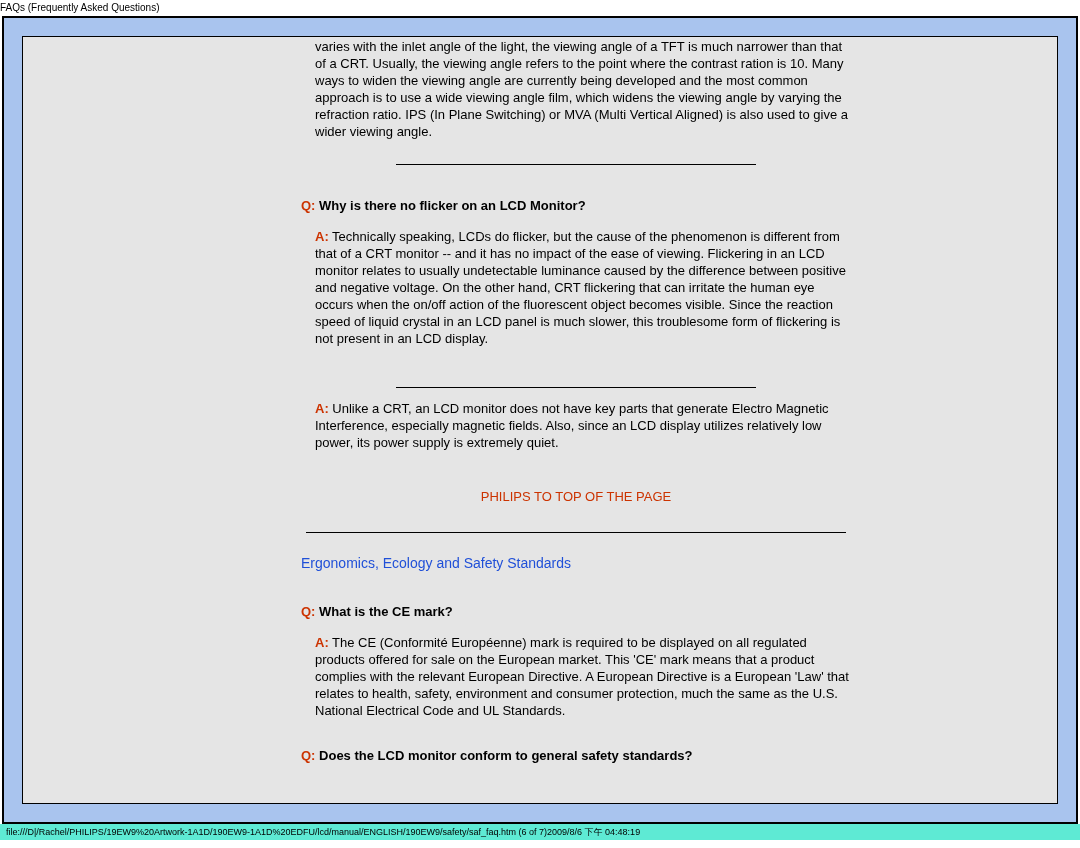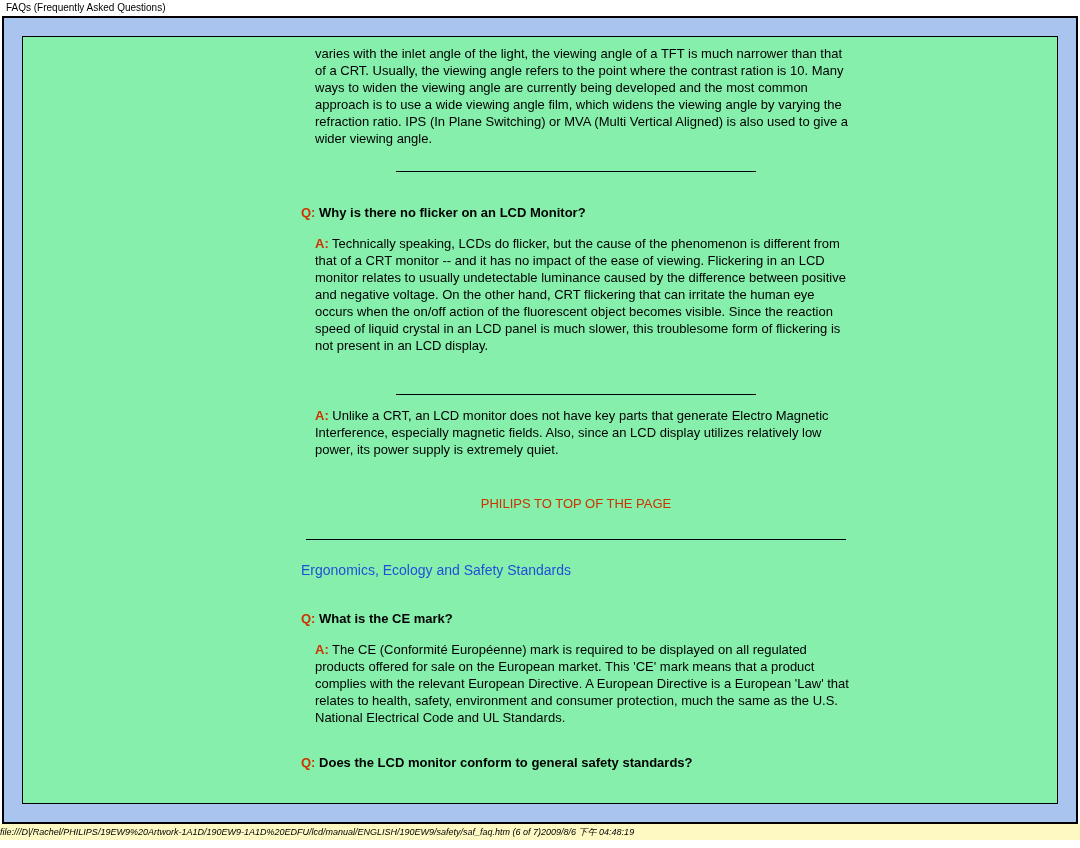"FAQs (Frequently Asked Questions)" .header-bar { padding-left: 6px -> none }
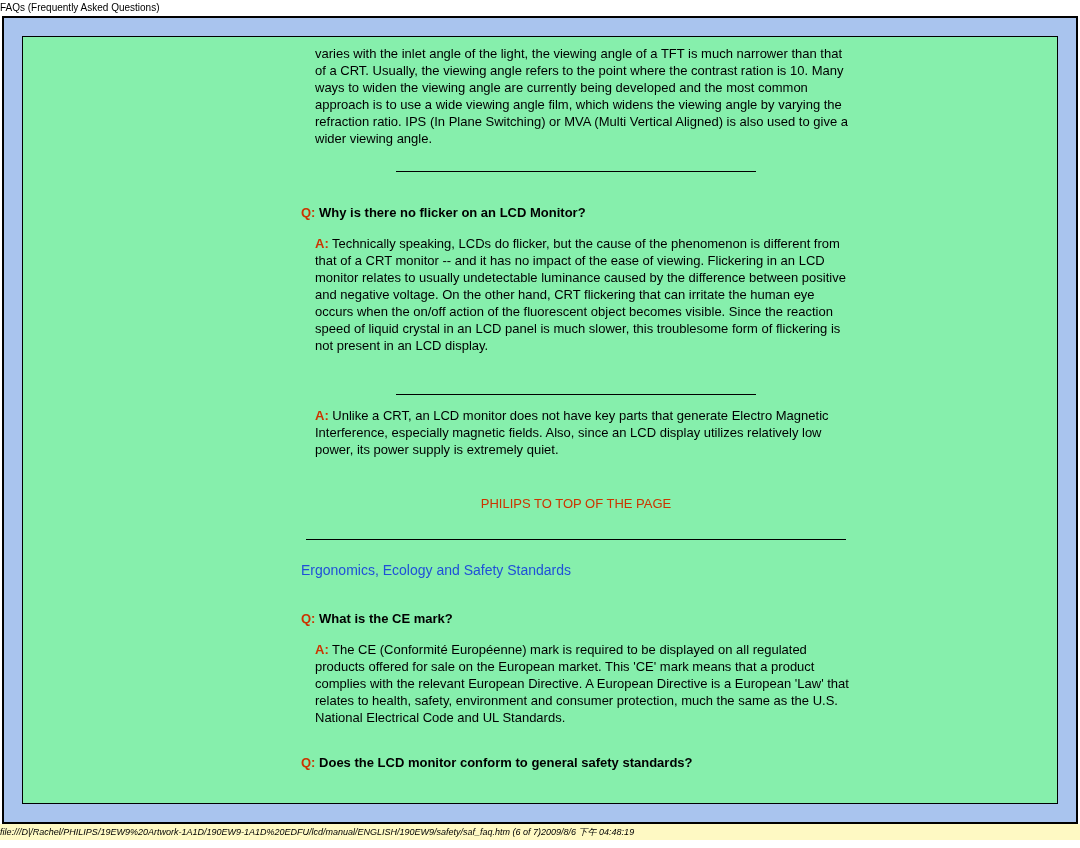"varies with the inlet angle" .page-area { background: #86efac -> #e5e5e5; padding: 8px 30px 4px 50px -> 1px 30px 4px 50px }
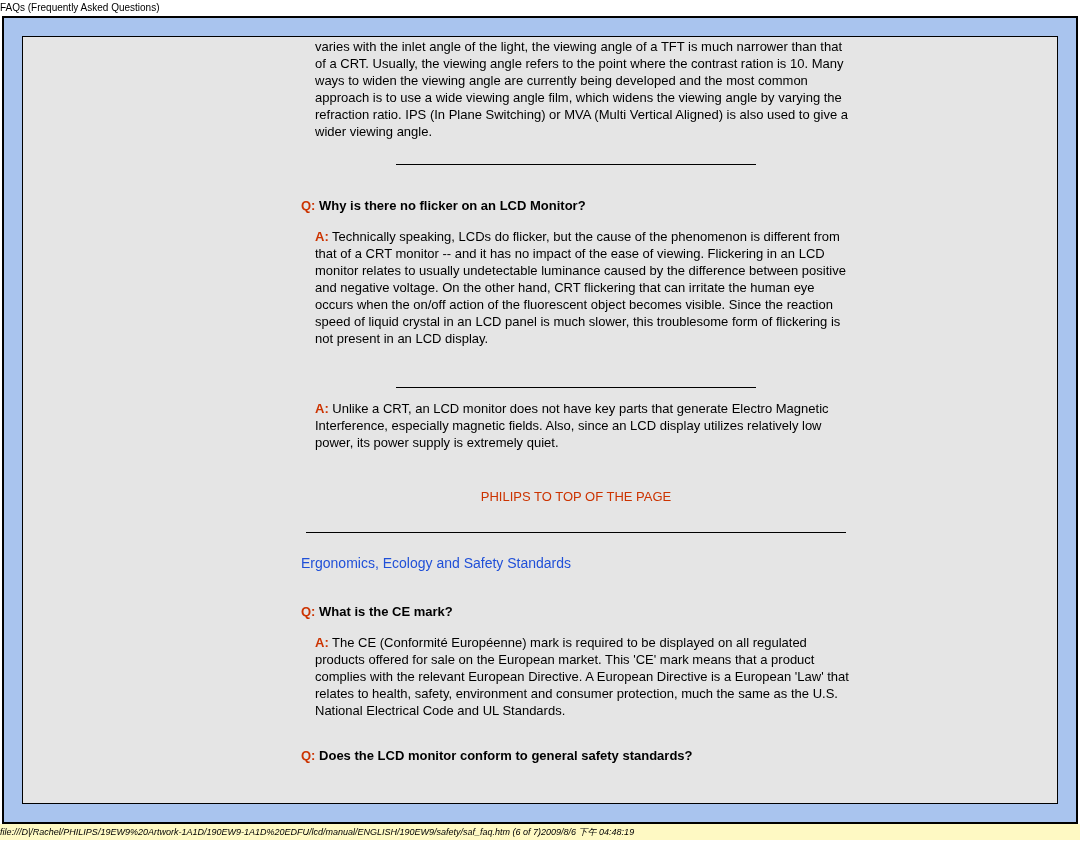"file:///D|/Rachel/PHILIPS/19EW9%20Artwor" .footer-path { background: #fef9c3 -> #5eead4; font-style: italic -> none; padding-left: none -> 6px }
